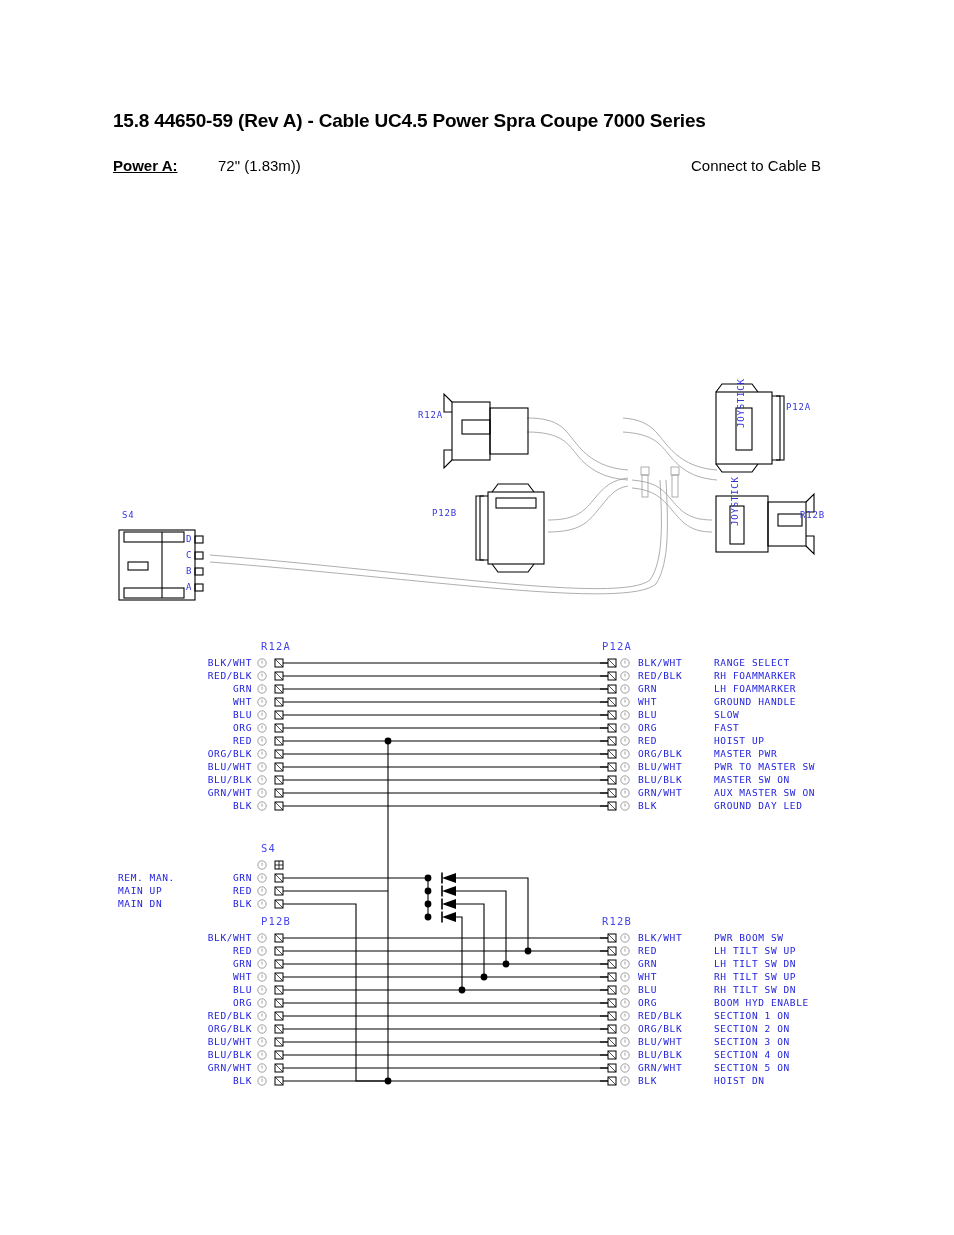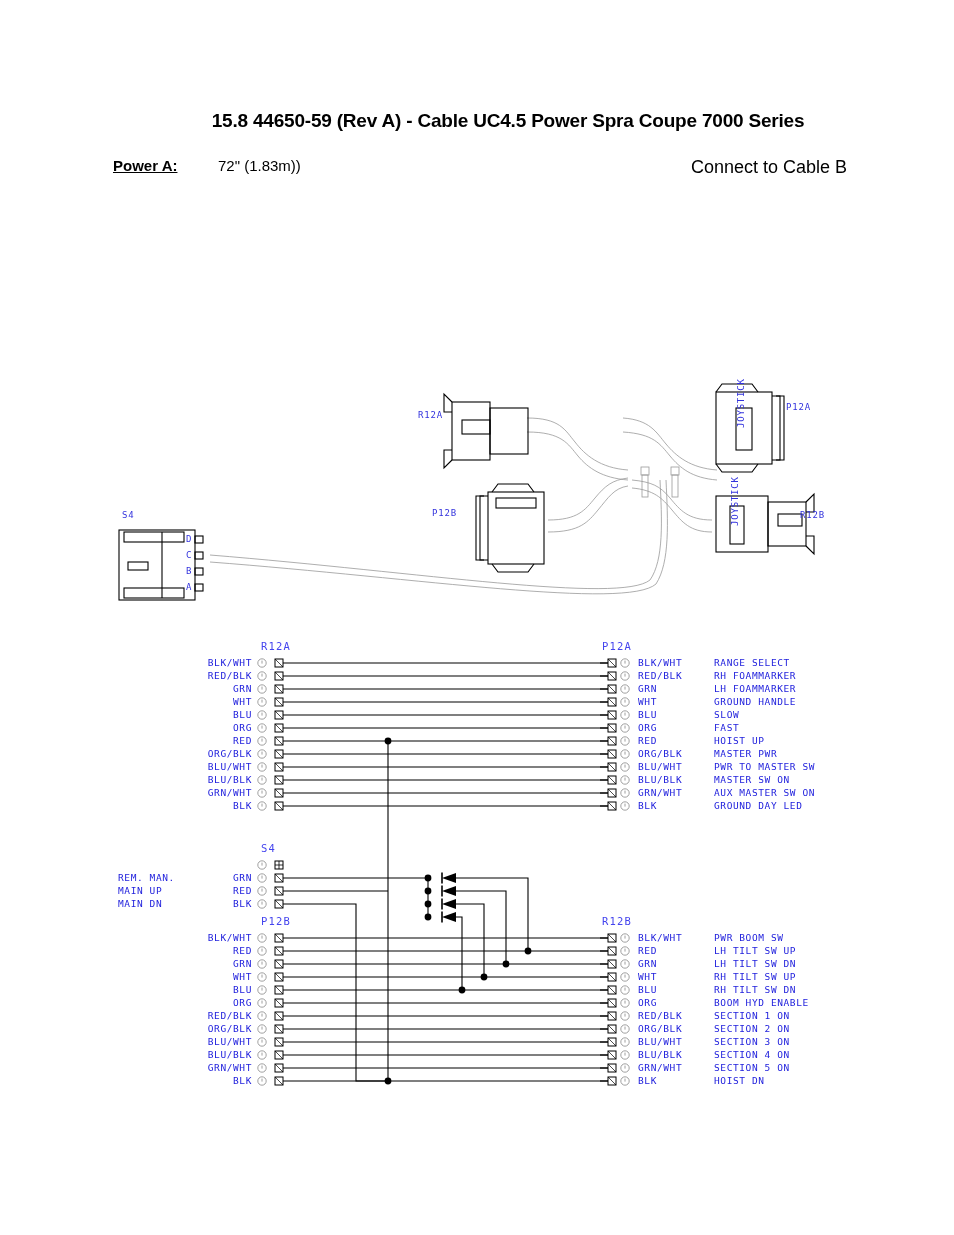"15.8 44650-59 (Rev A) -" #doc-title { text-align: center -> none }
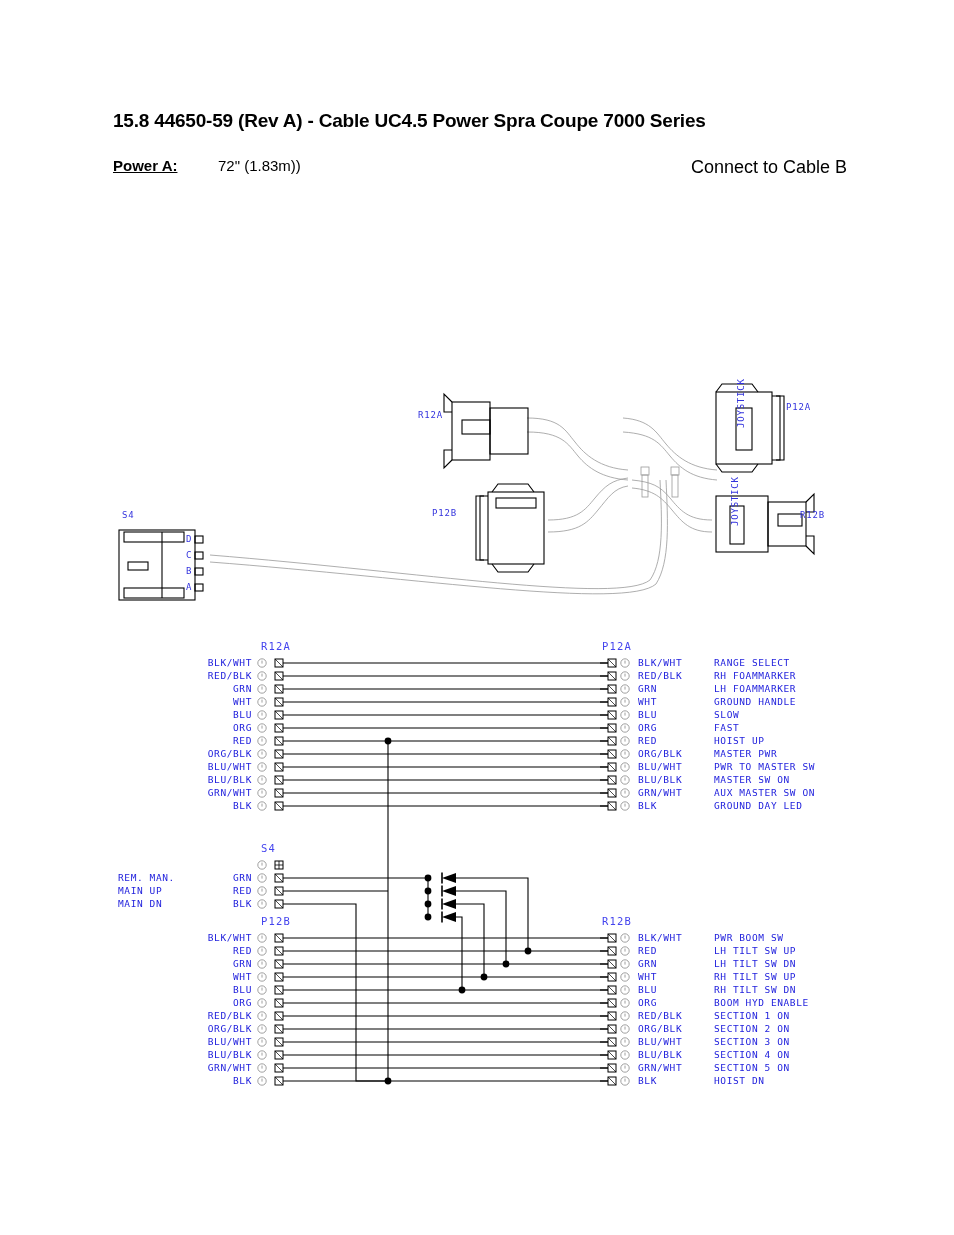"Connect to Cable B" #connect-note { font-size: 18px -> 15px }
